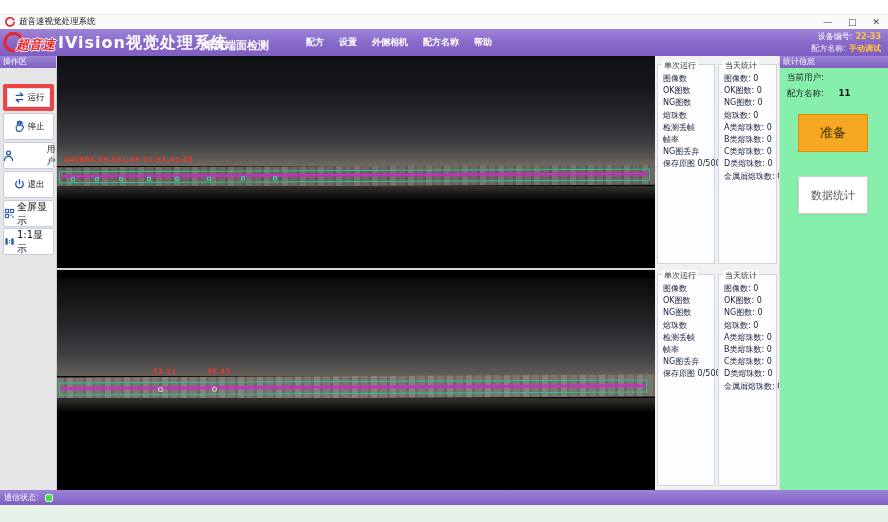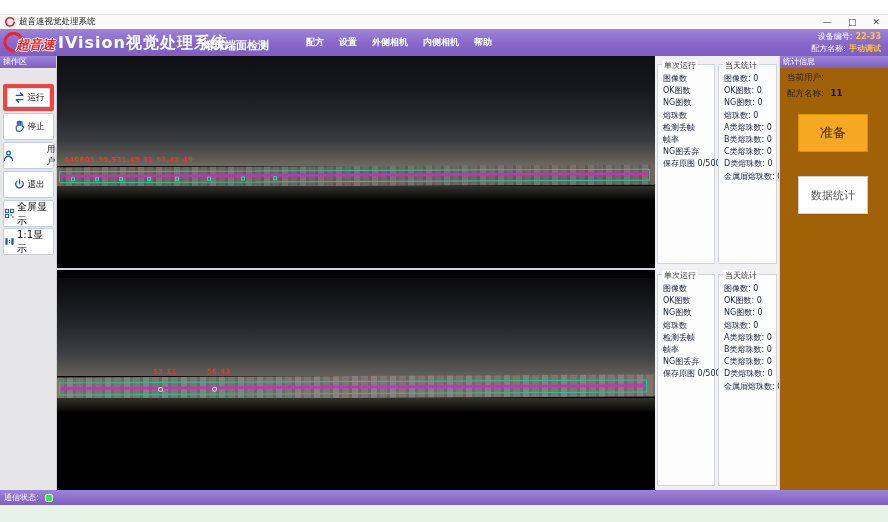"内侧相机" span { text: 内侧相机 -> 配方名称 }
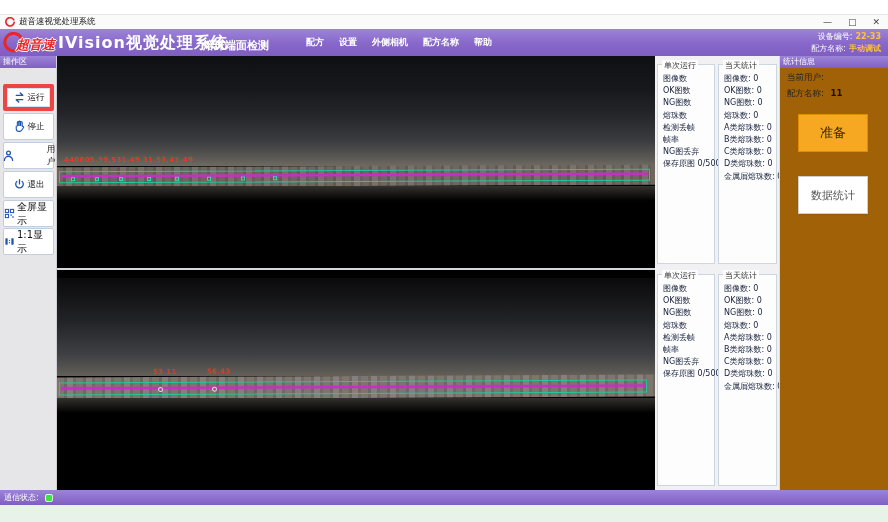"统计信息" #rpanel { background: #a16207 -> #86efac }
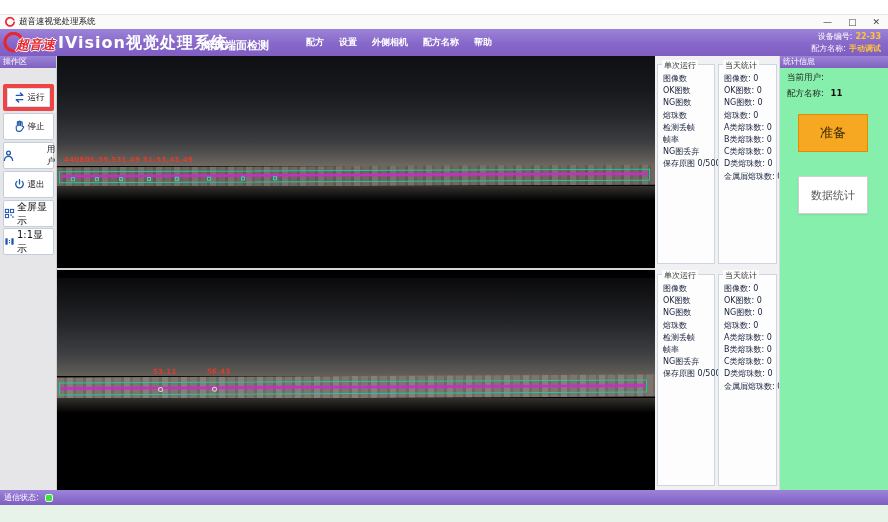"11" .info-row .val { margin-left: 4px -> 12px }
